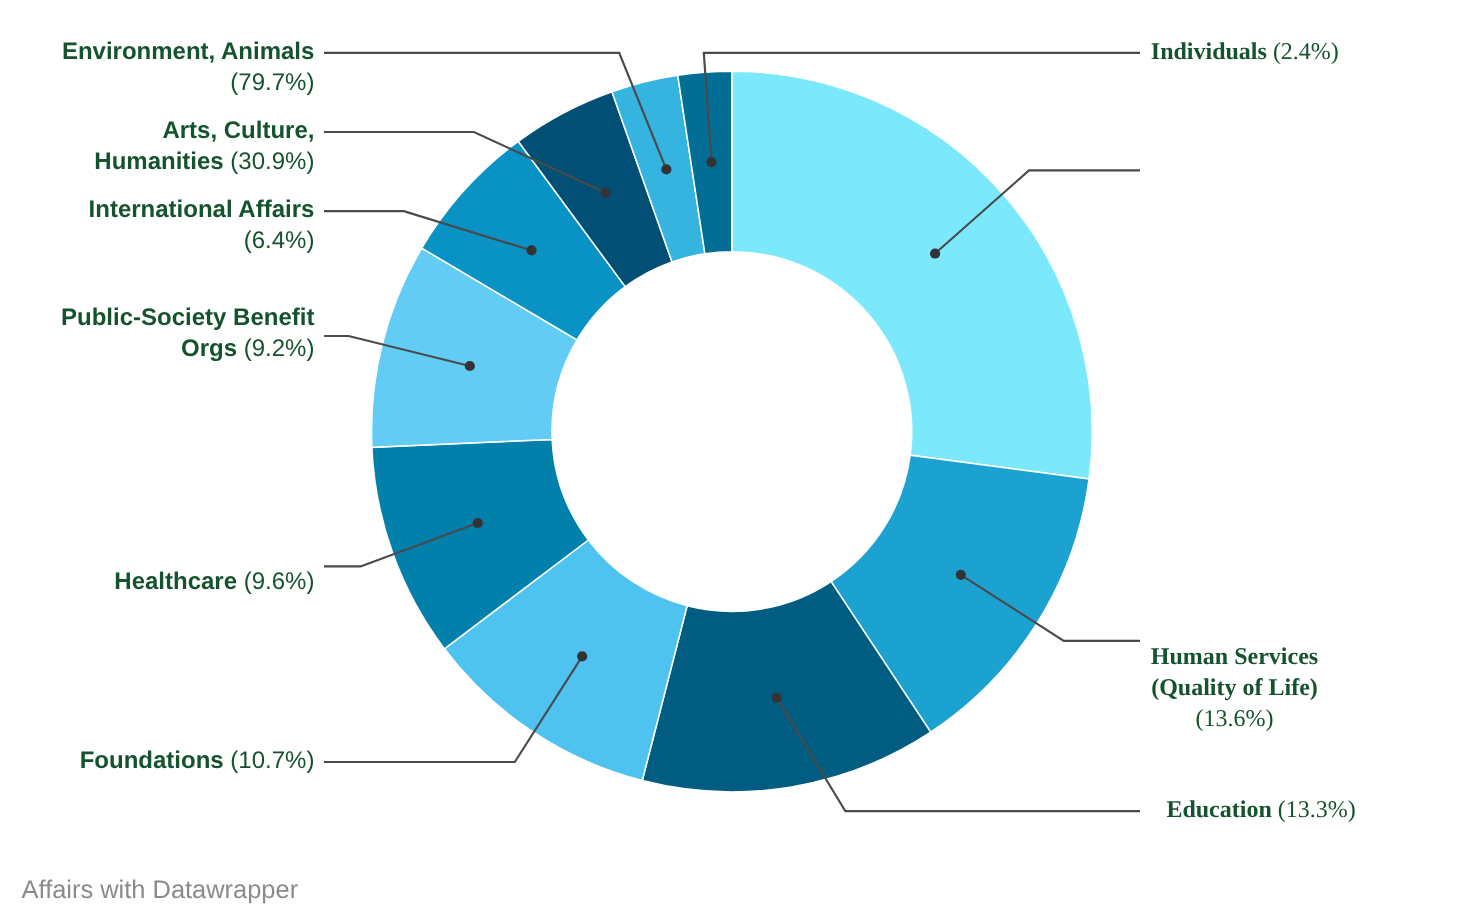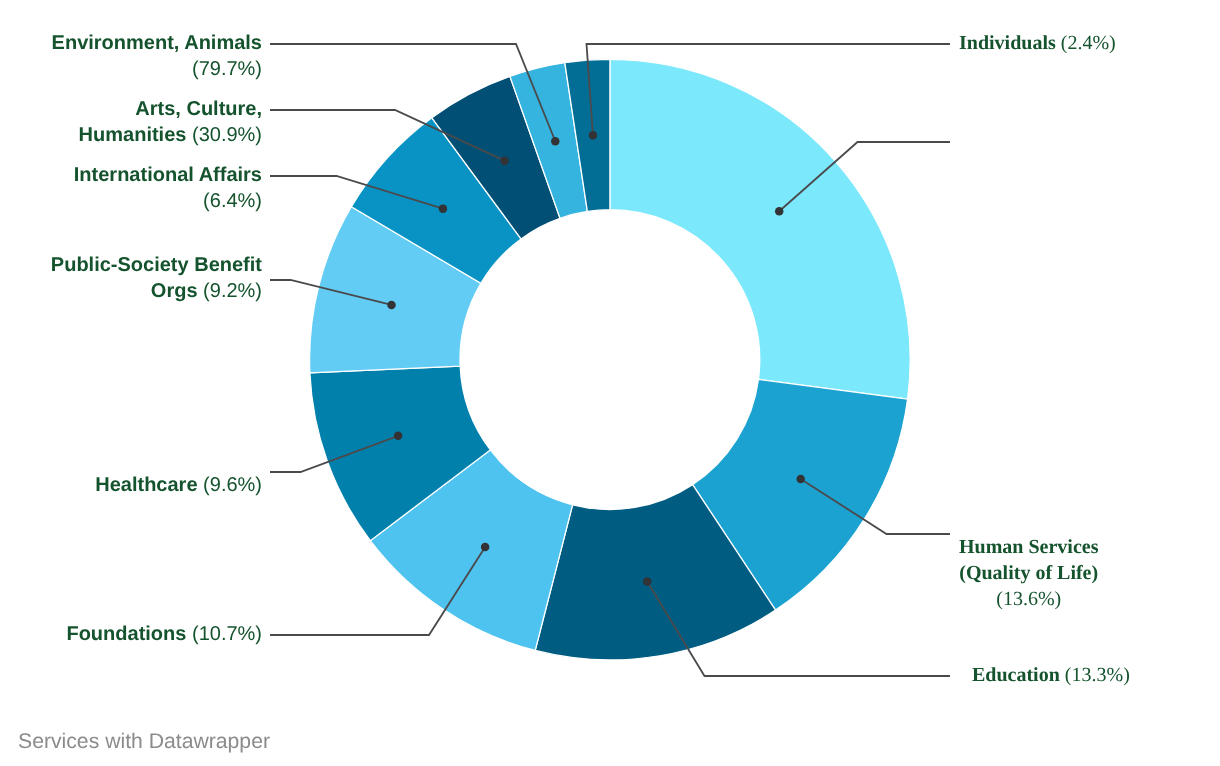"Services with Datawrapper" div { text: Services -> Affairs }
